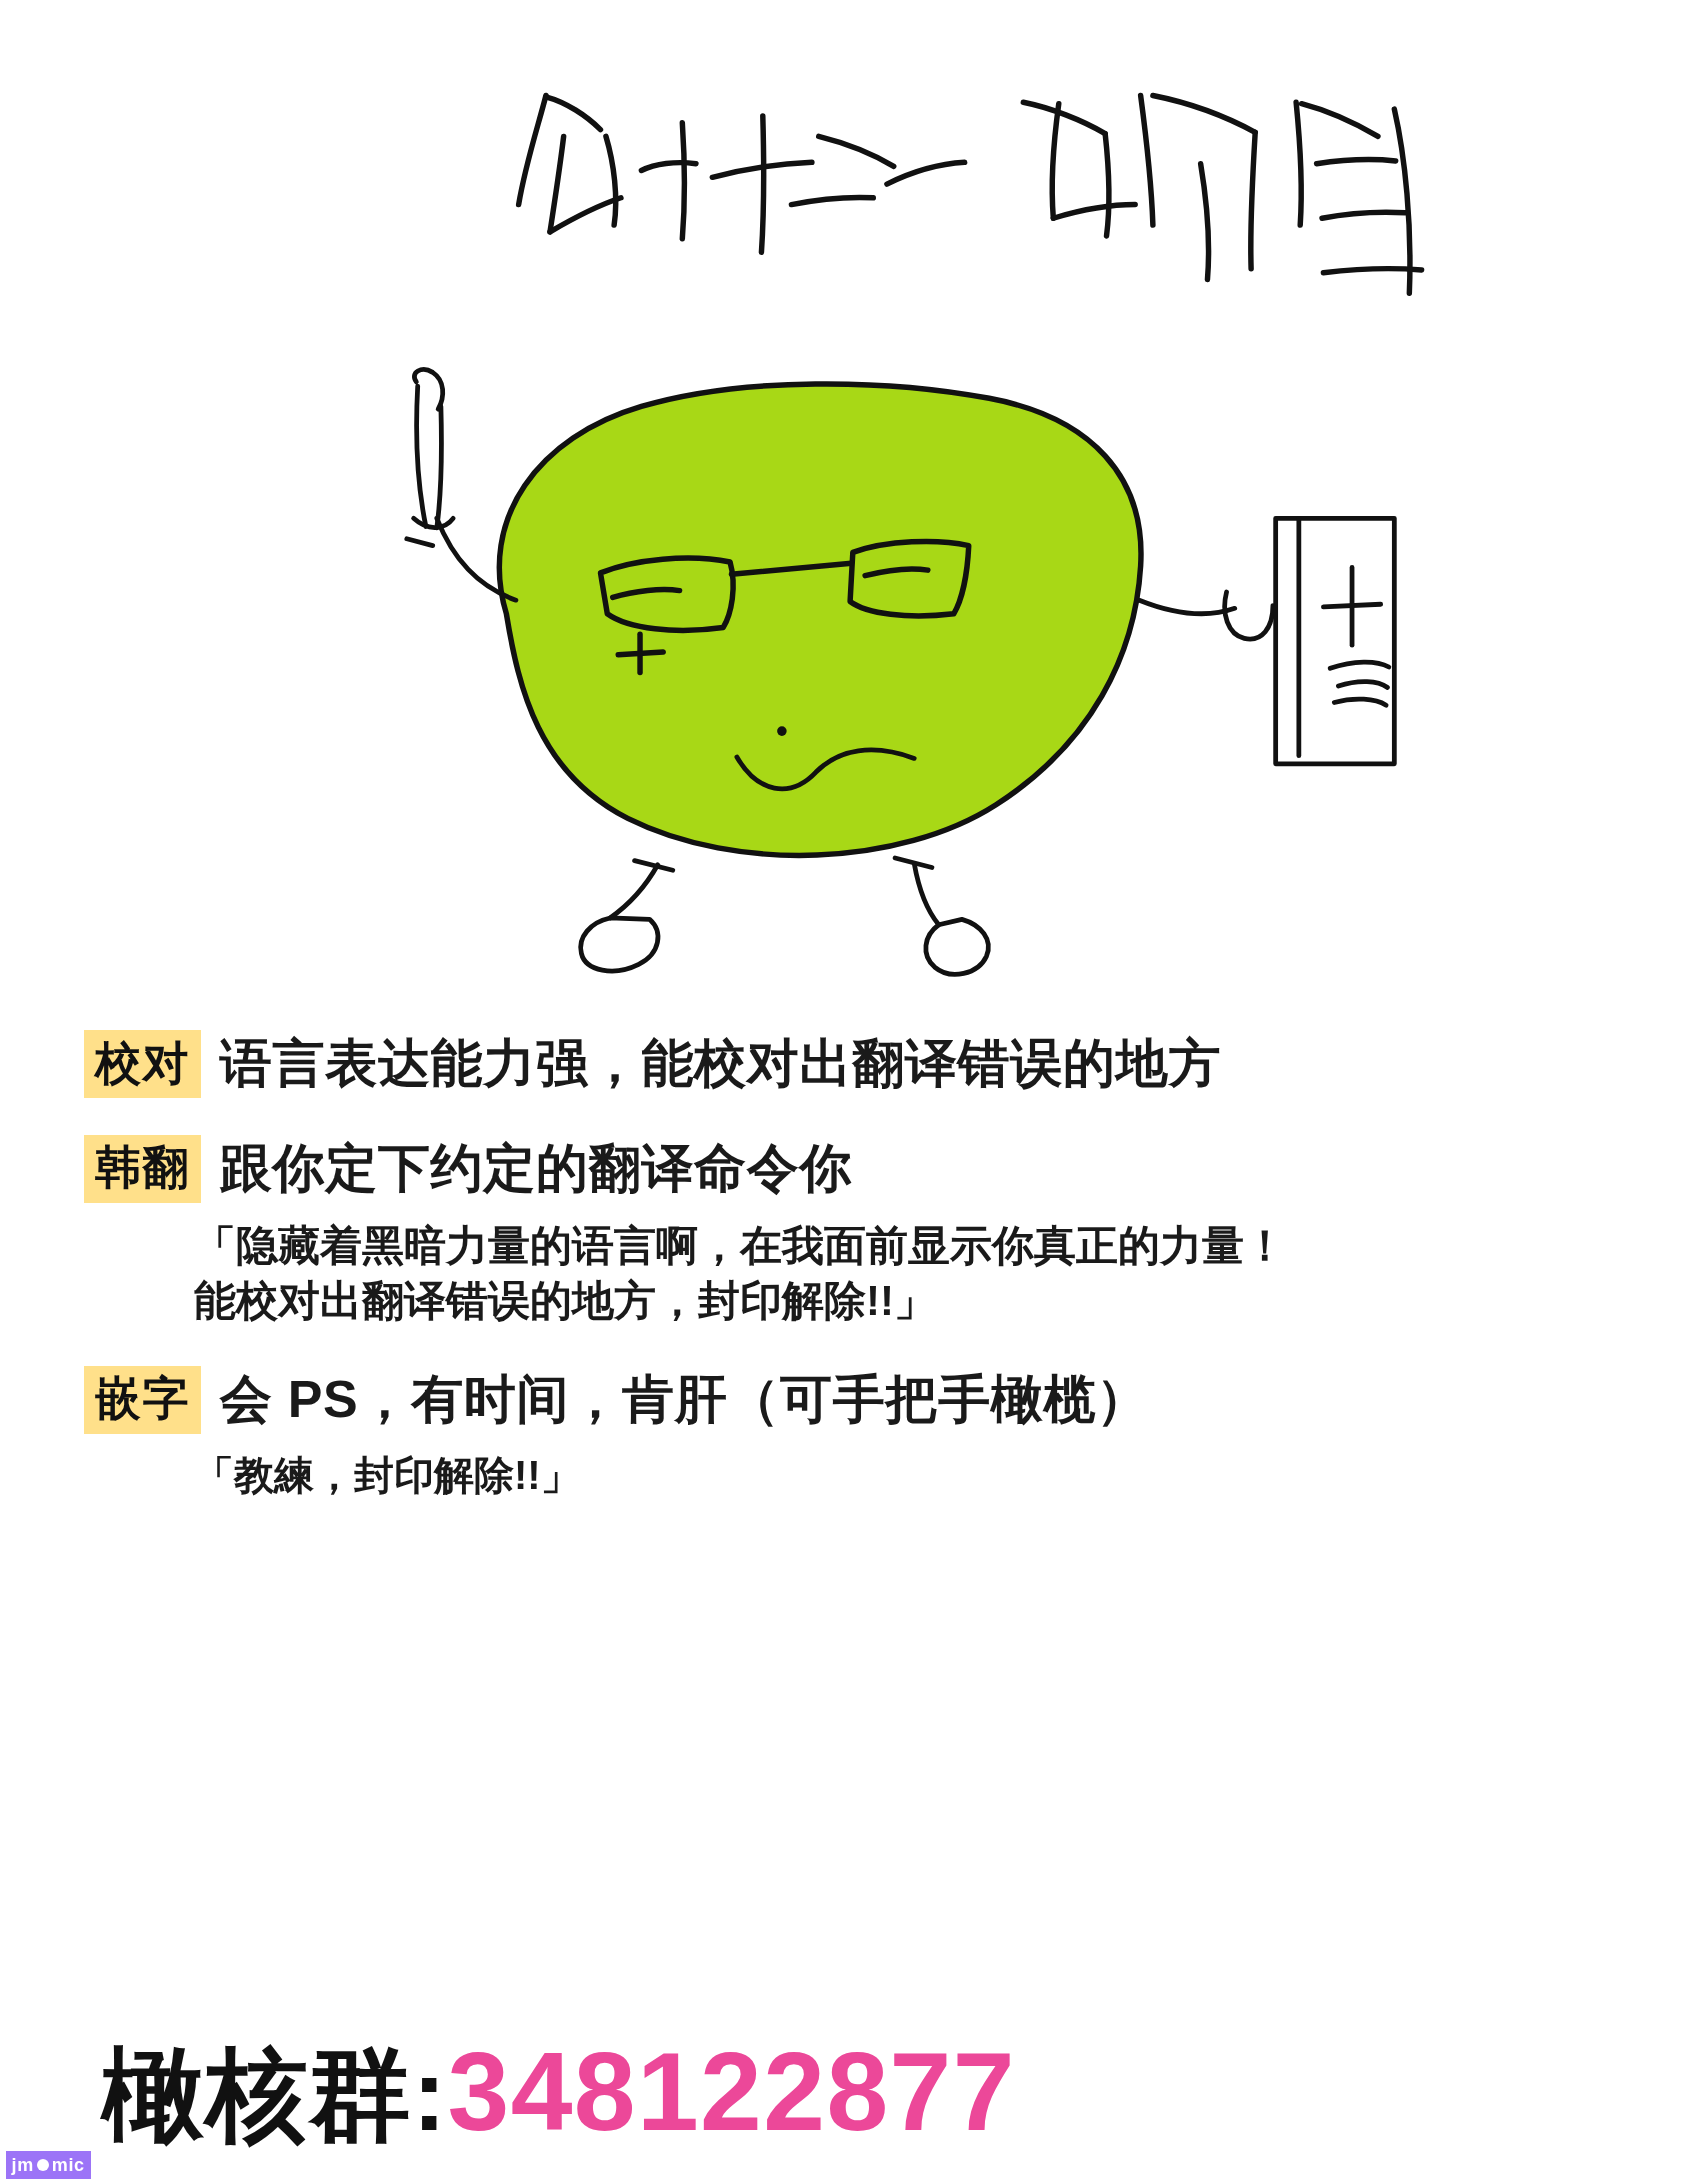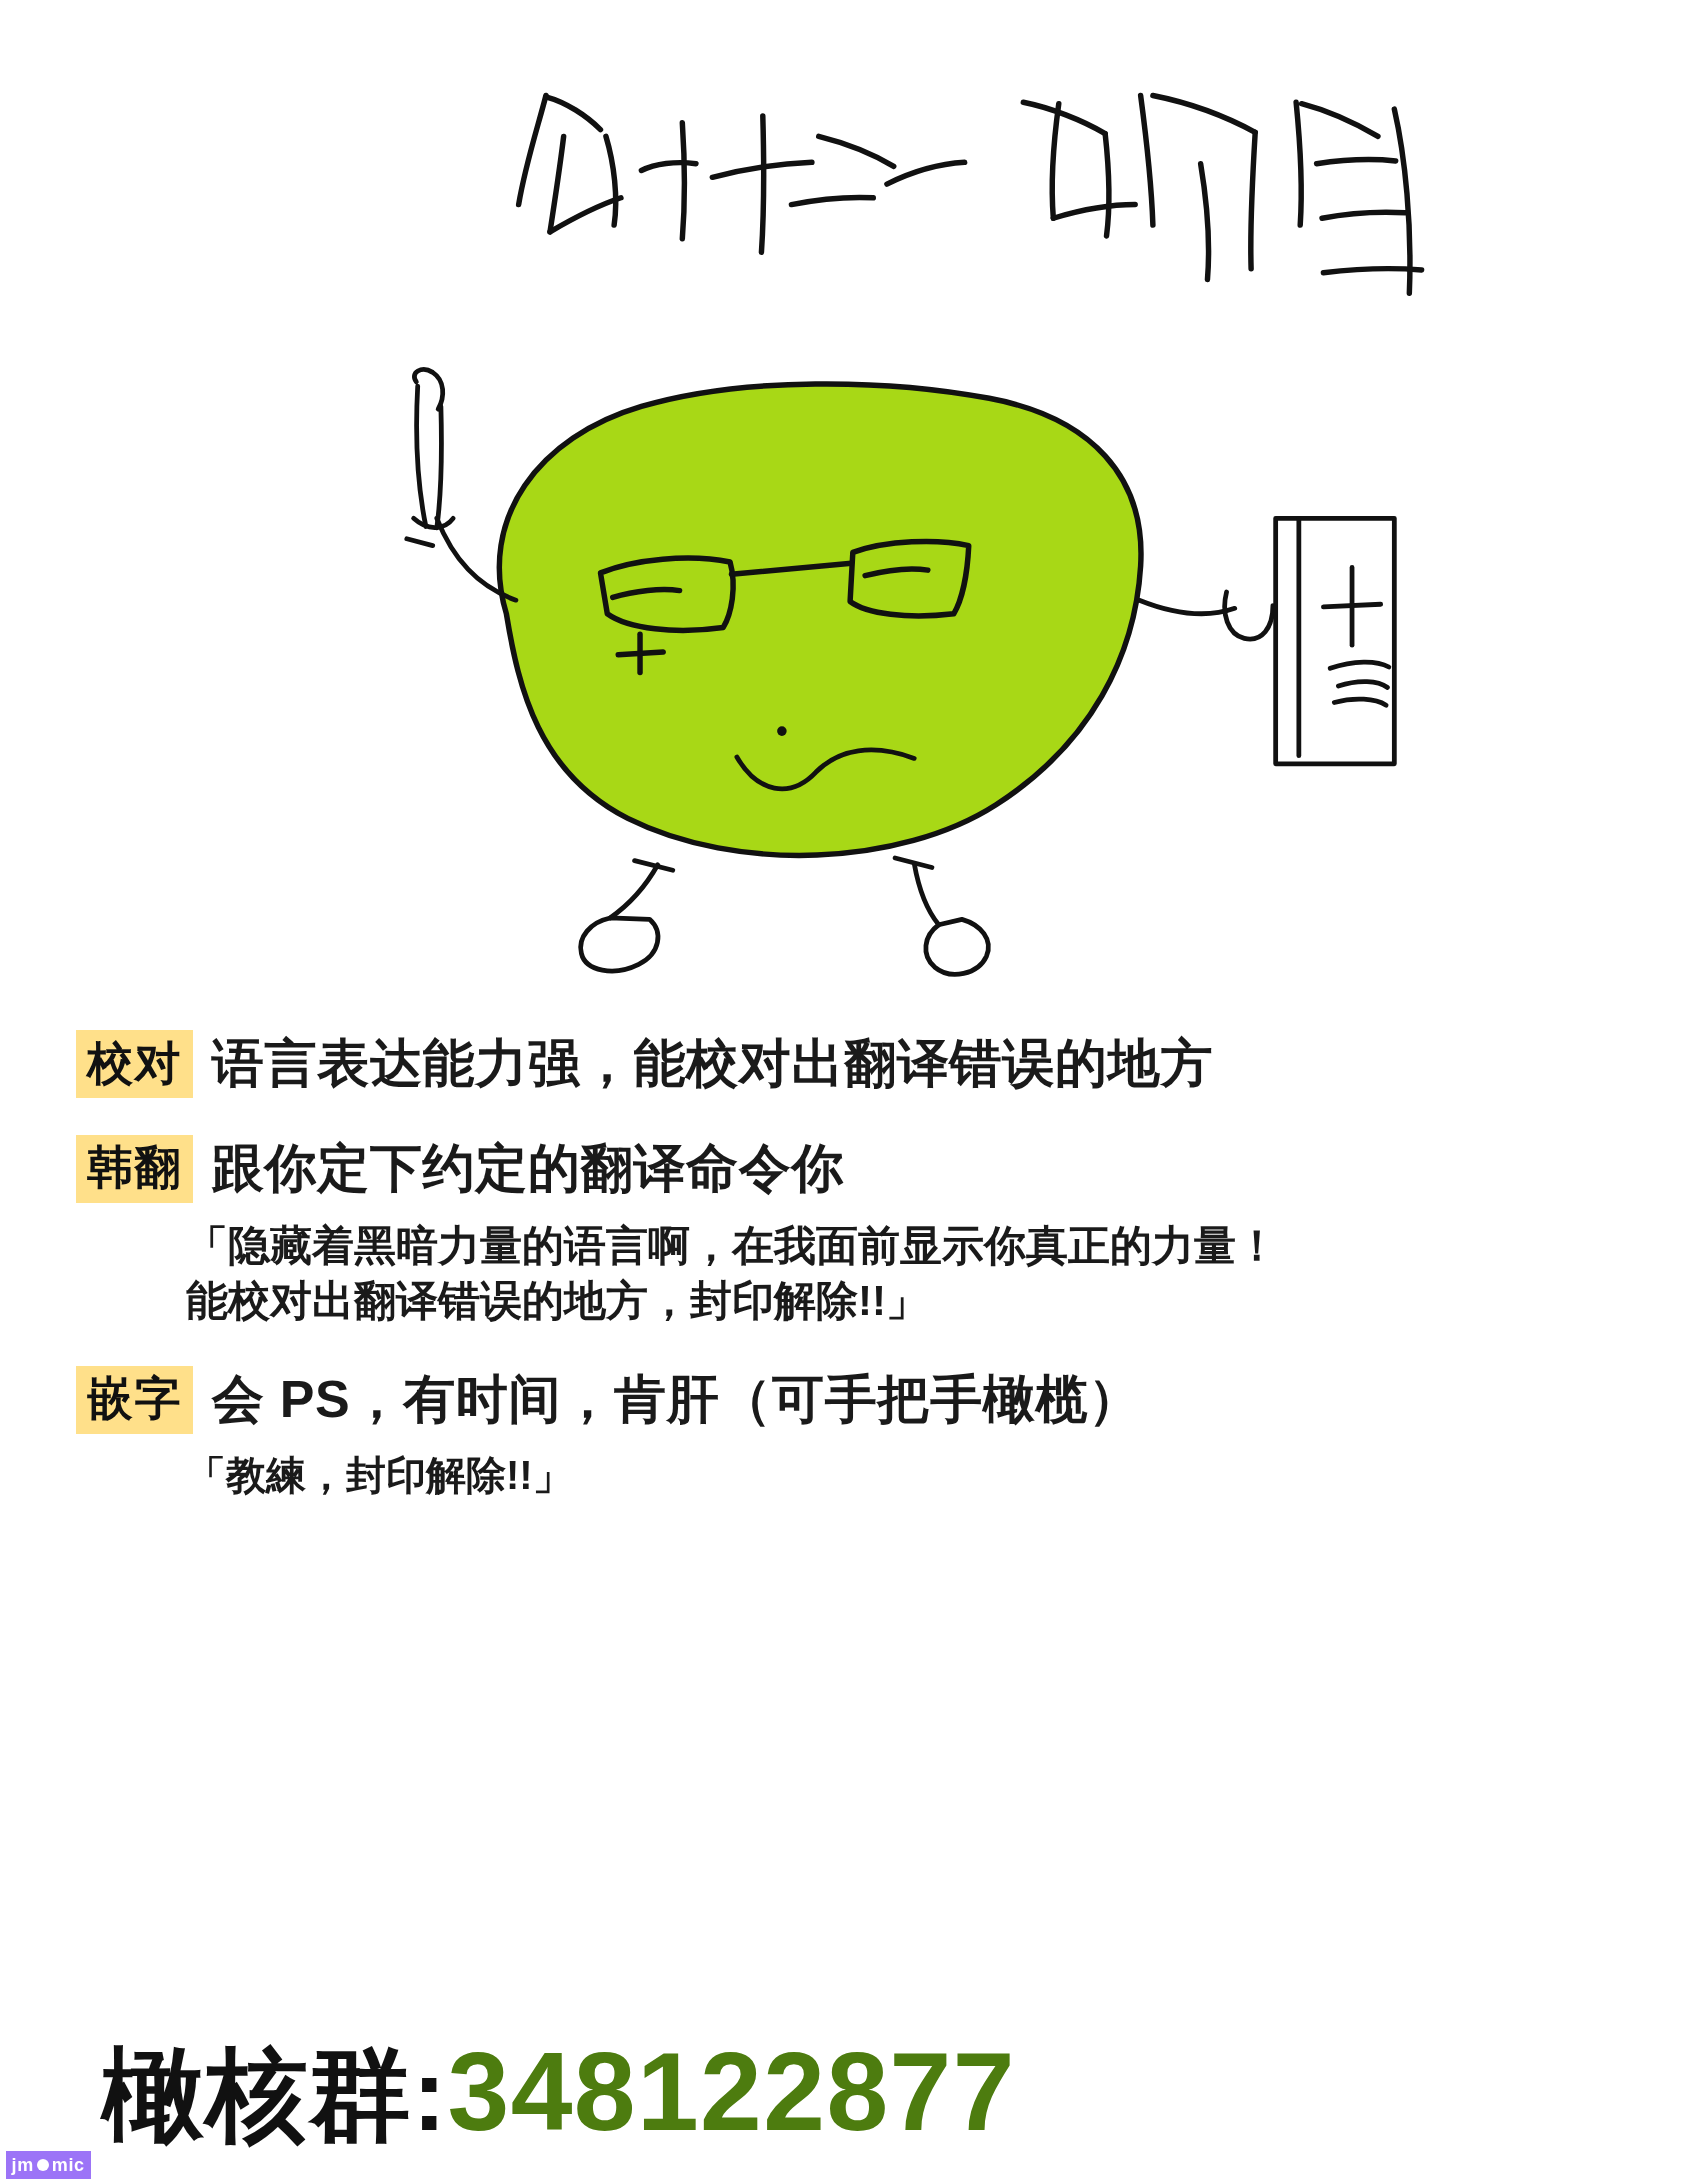"校对" .entry { padding-left: 0 -> 8px }
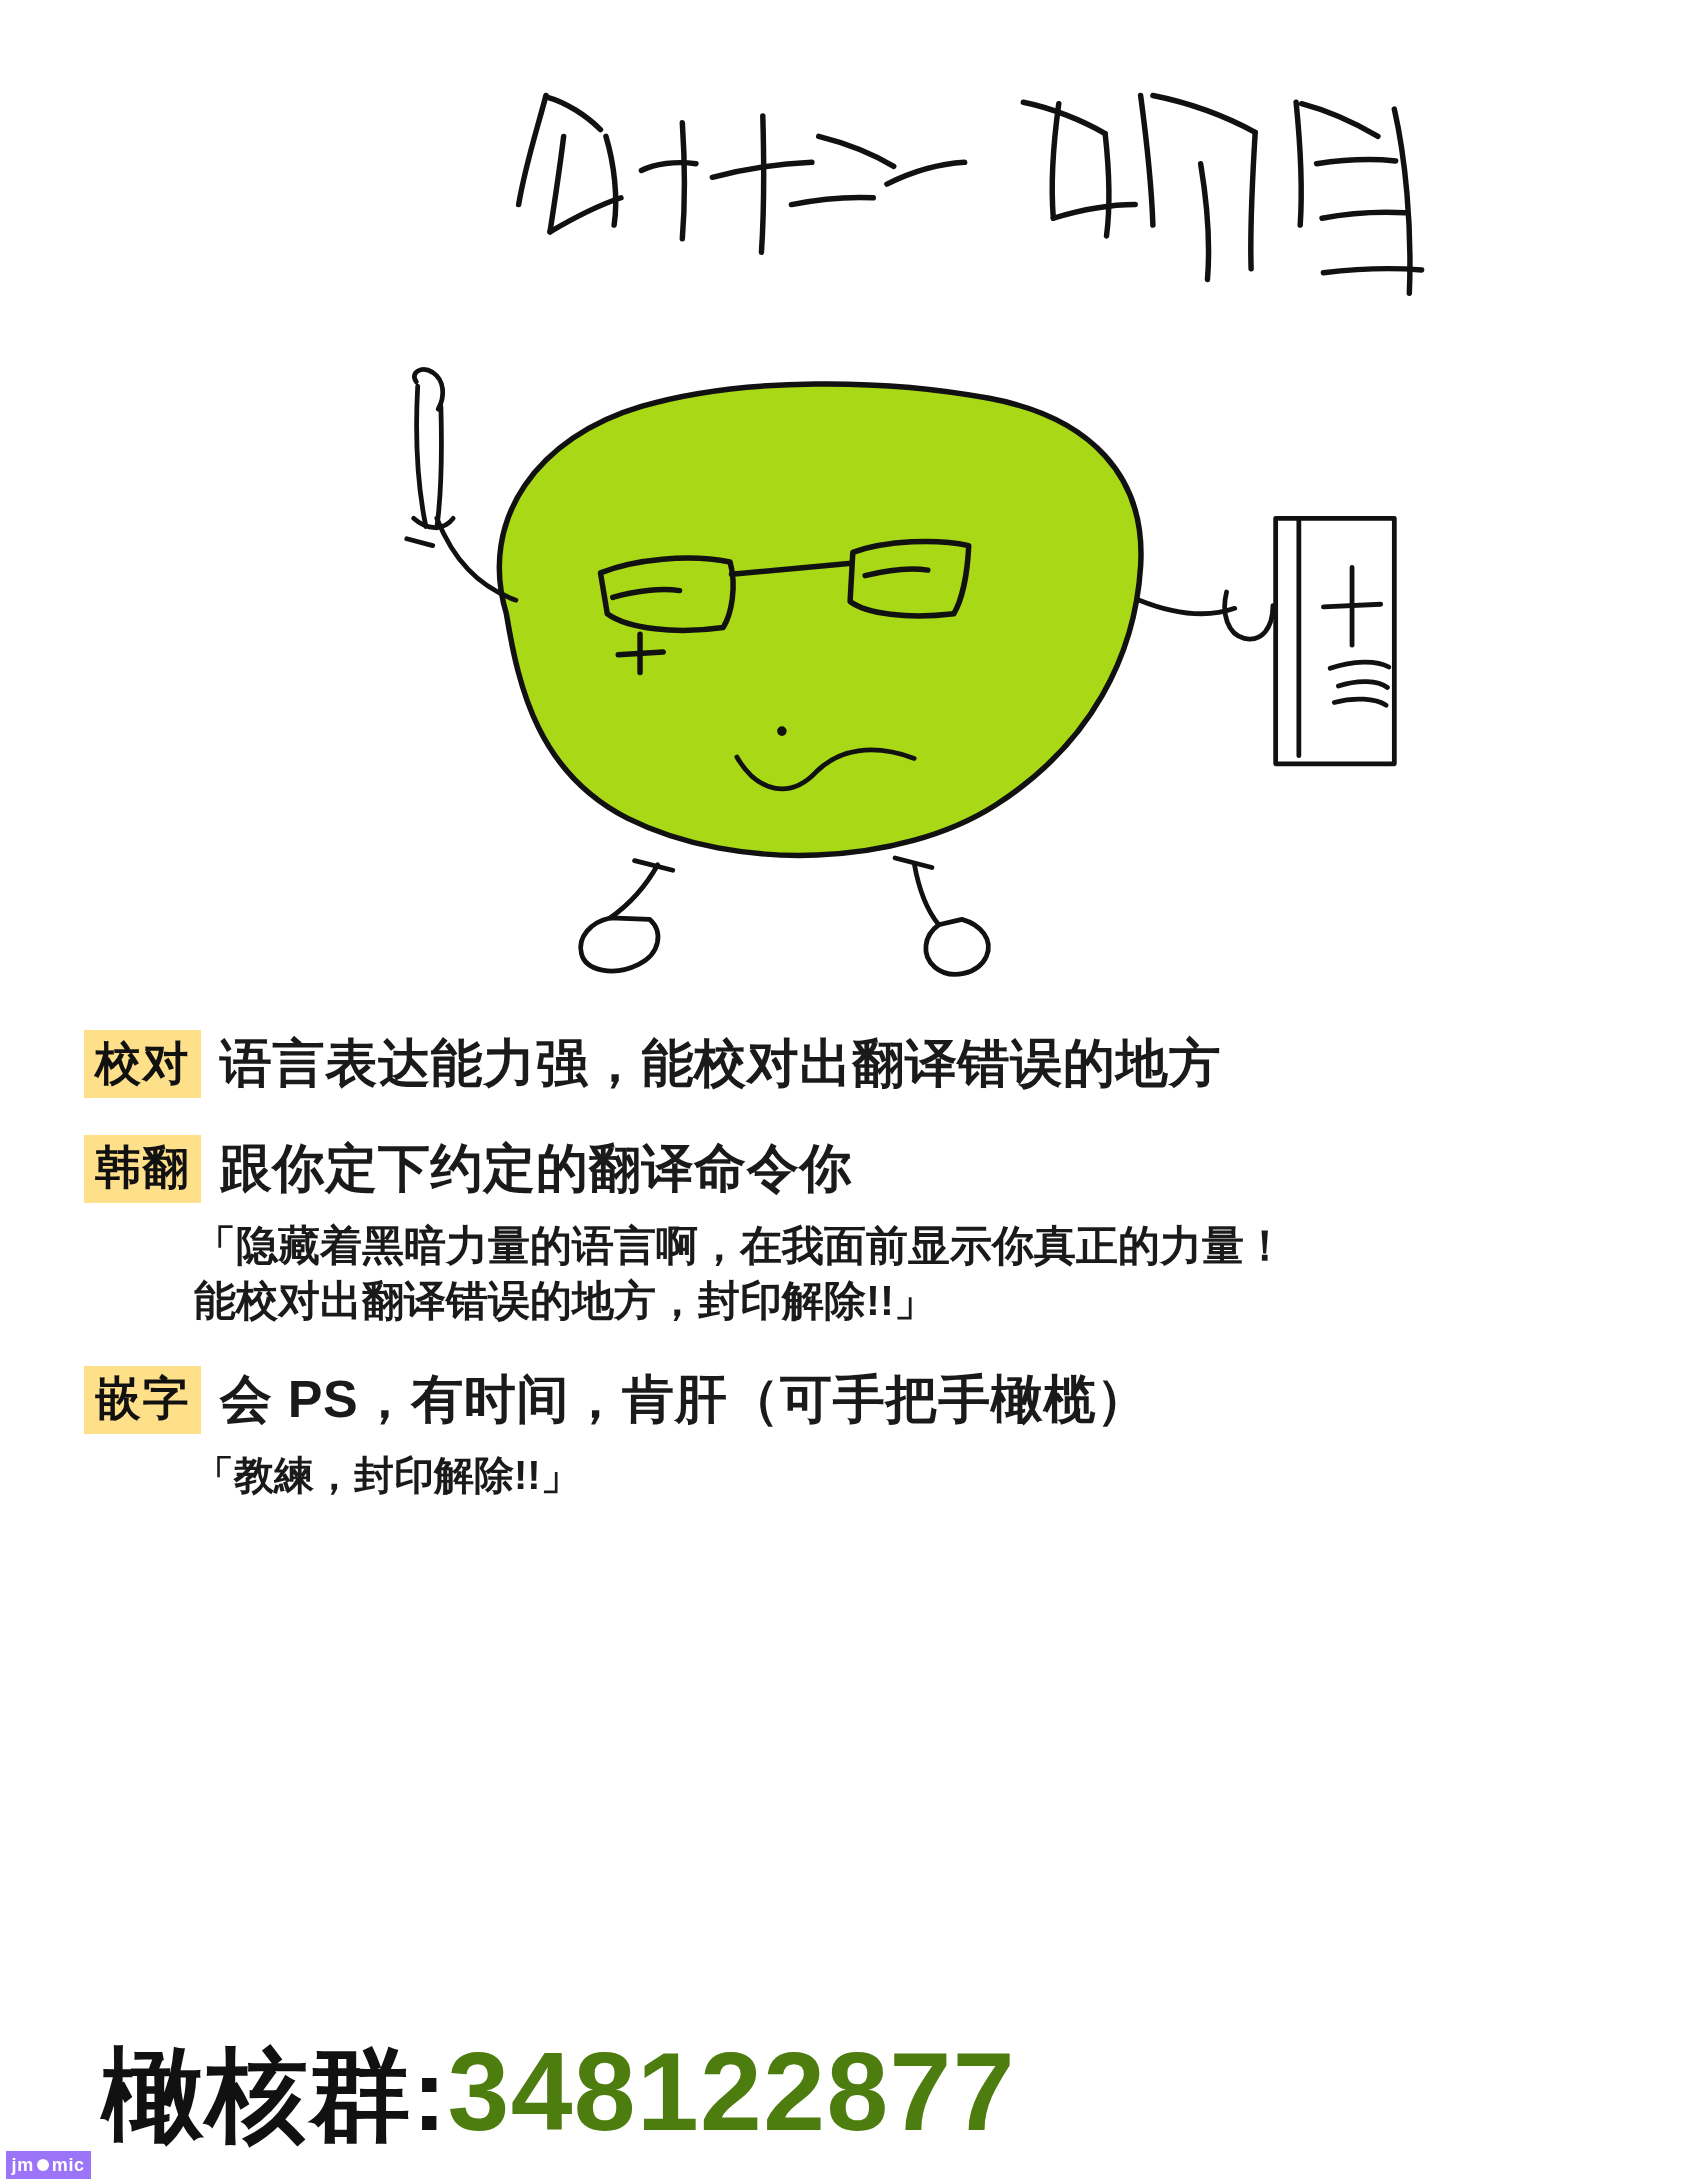"348122877" .footer-number { color: #4d7c0f -> #ec4899 }
